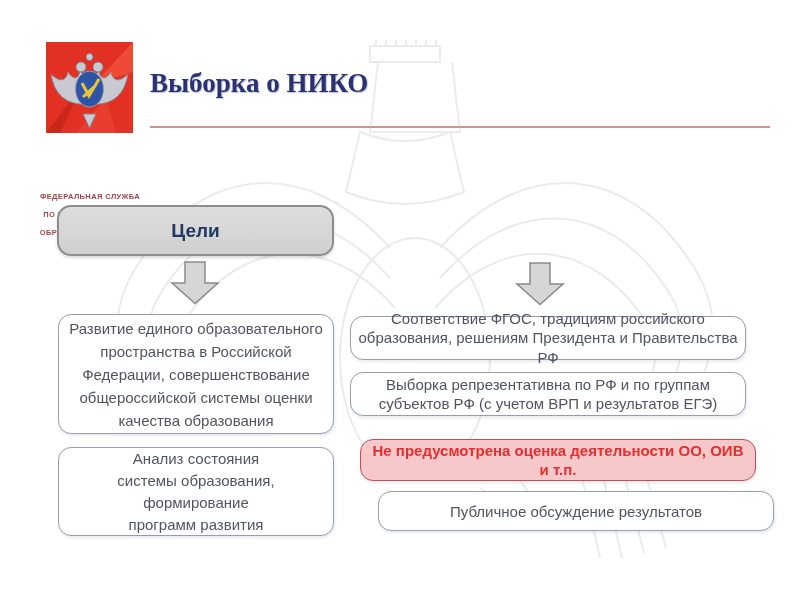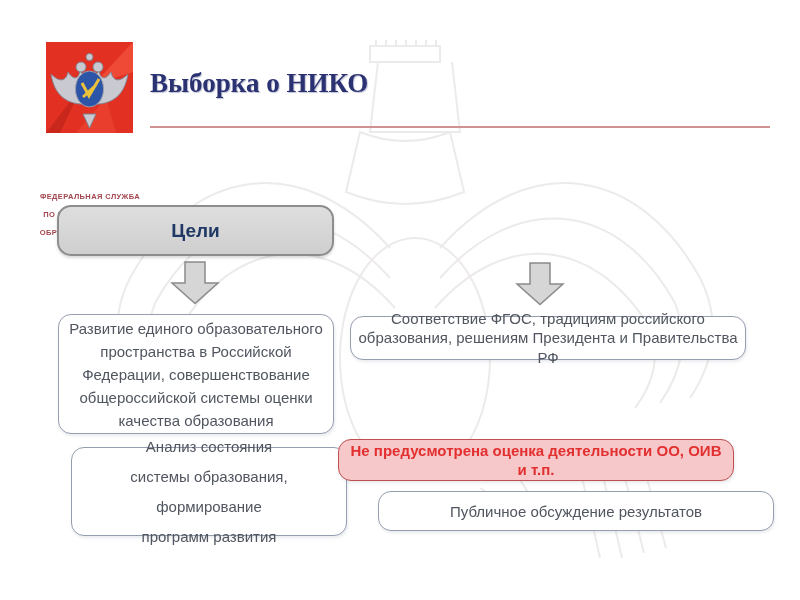"Выборка репрезентативна по РФ и" div.abs { html: none -> <div> <div>Выборка репрезентативна по РФ и по группам субъектов РФ (с учетом ВРП и результатов ЕГЭ)</div> </div> }
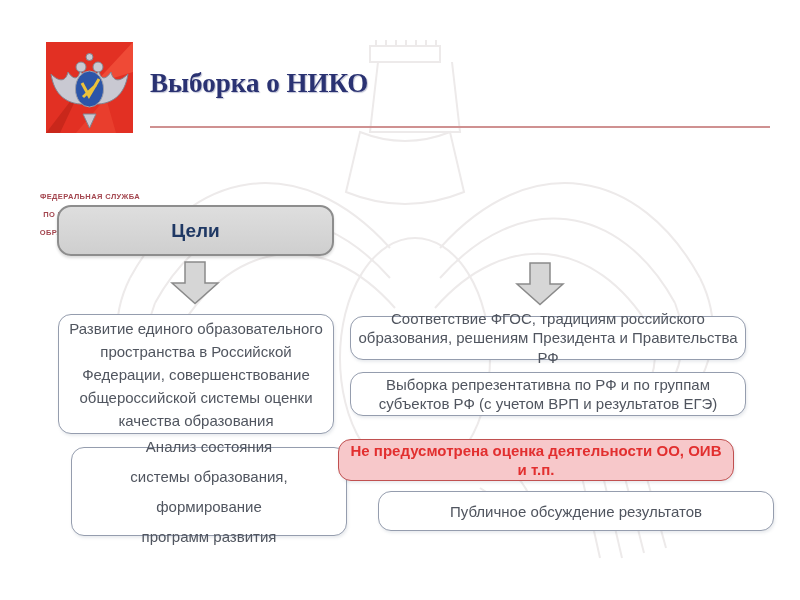"Анализ состояния" .card-l2 { line-height: 30px -> 22px; margin-left: 13px -> none }
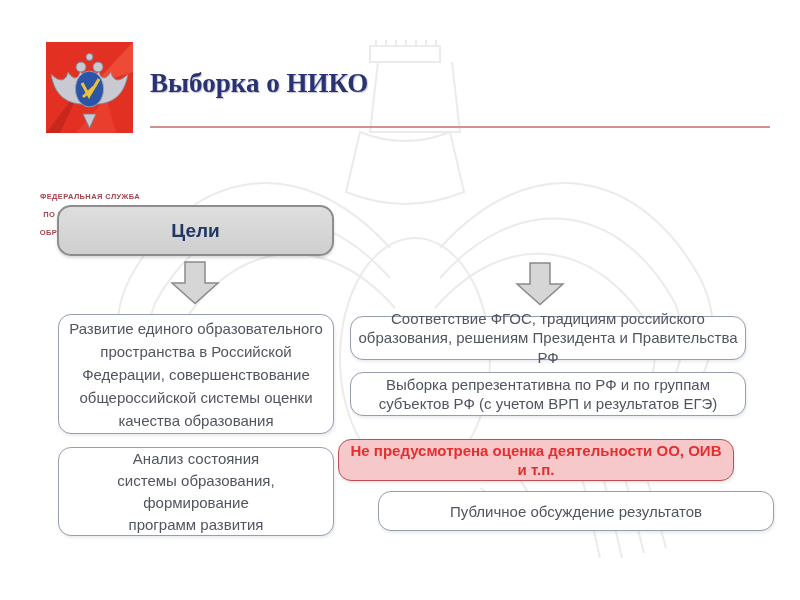"Не предусмотрена оценка деятельности ОО," .card-alert { left: 338px -> 360px }
